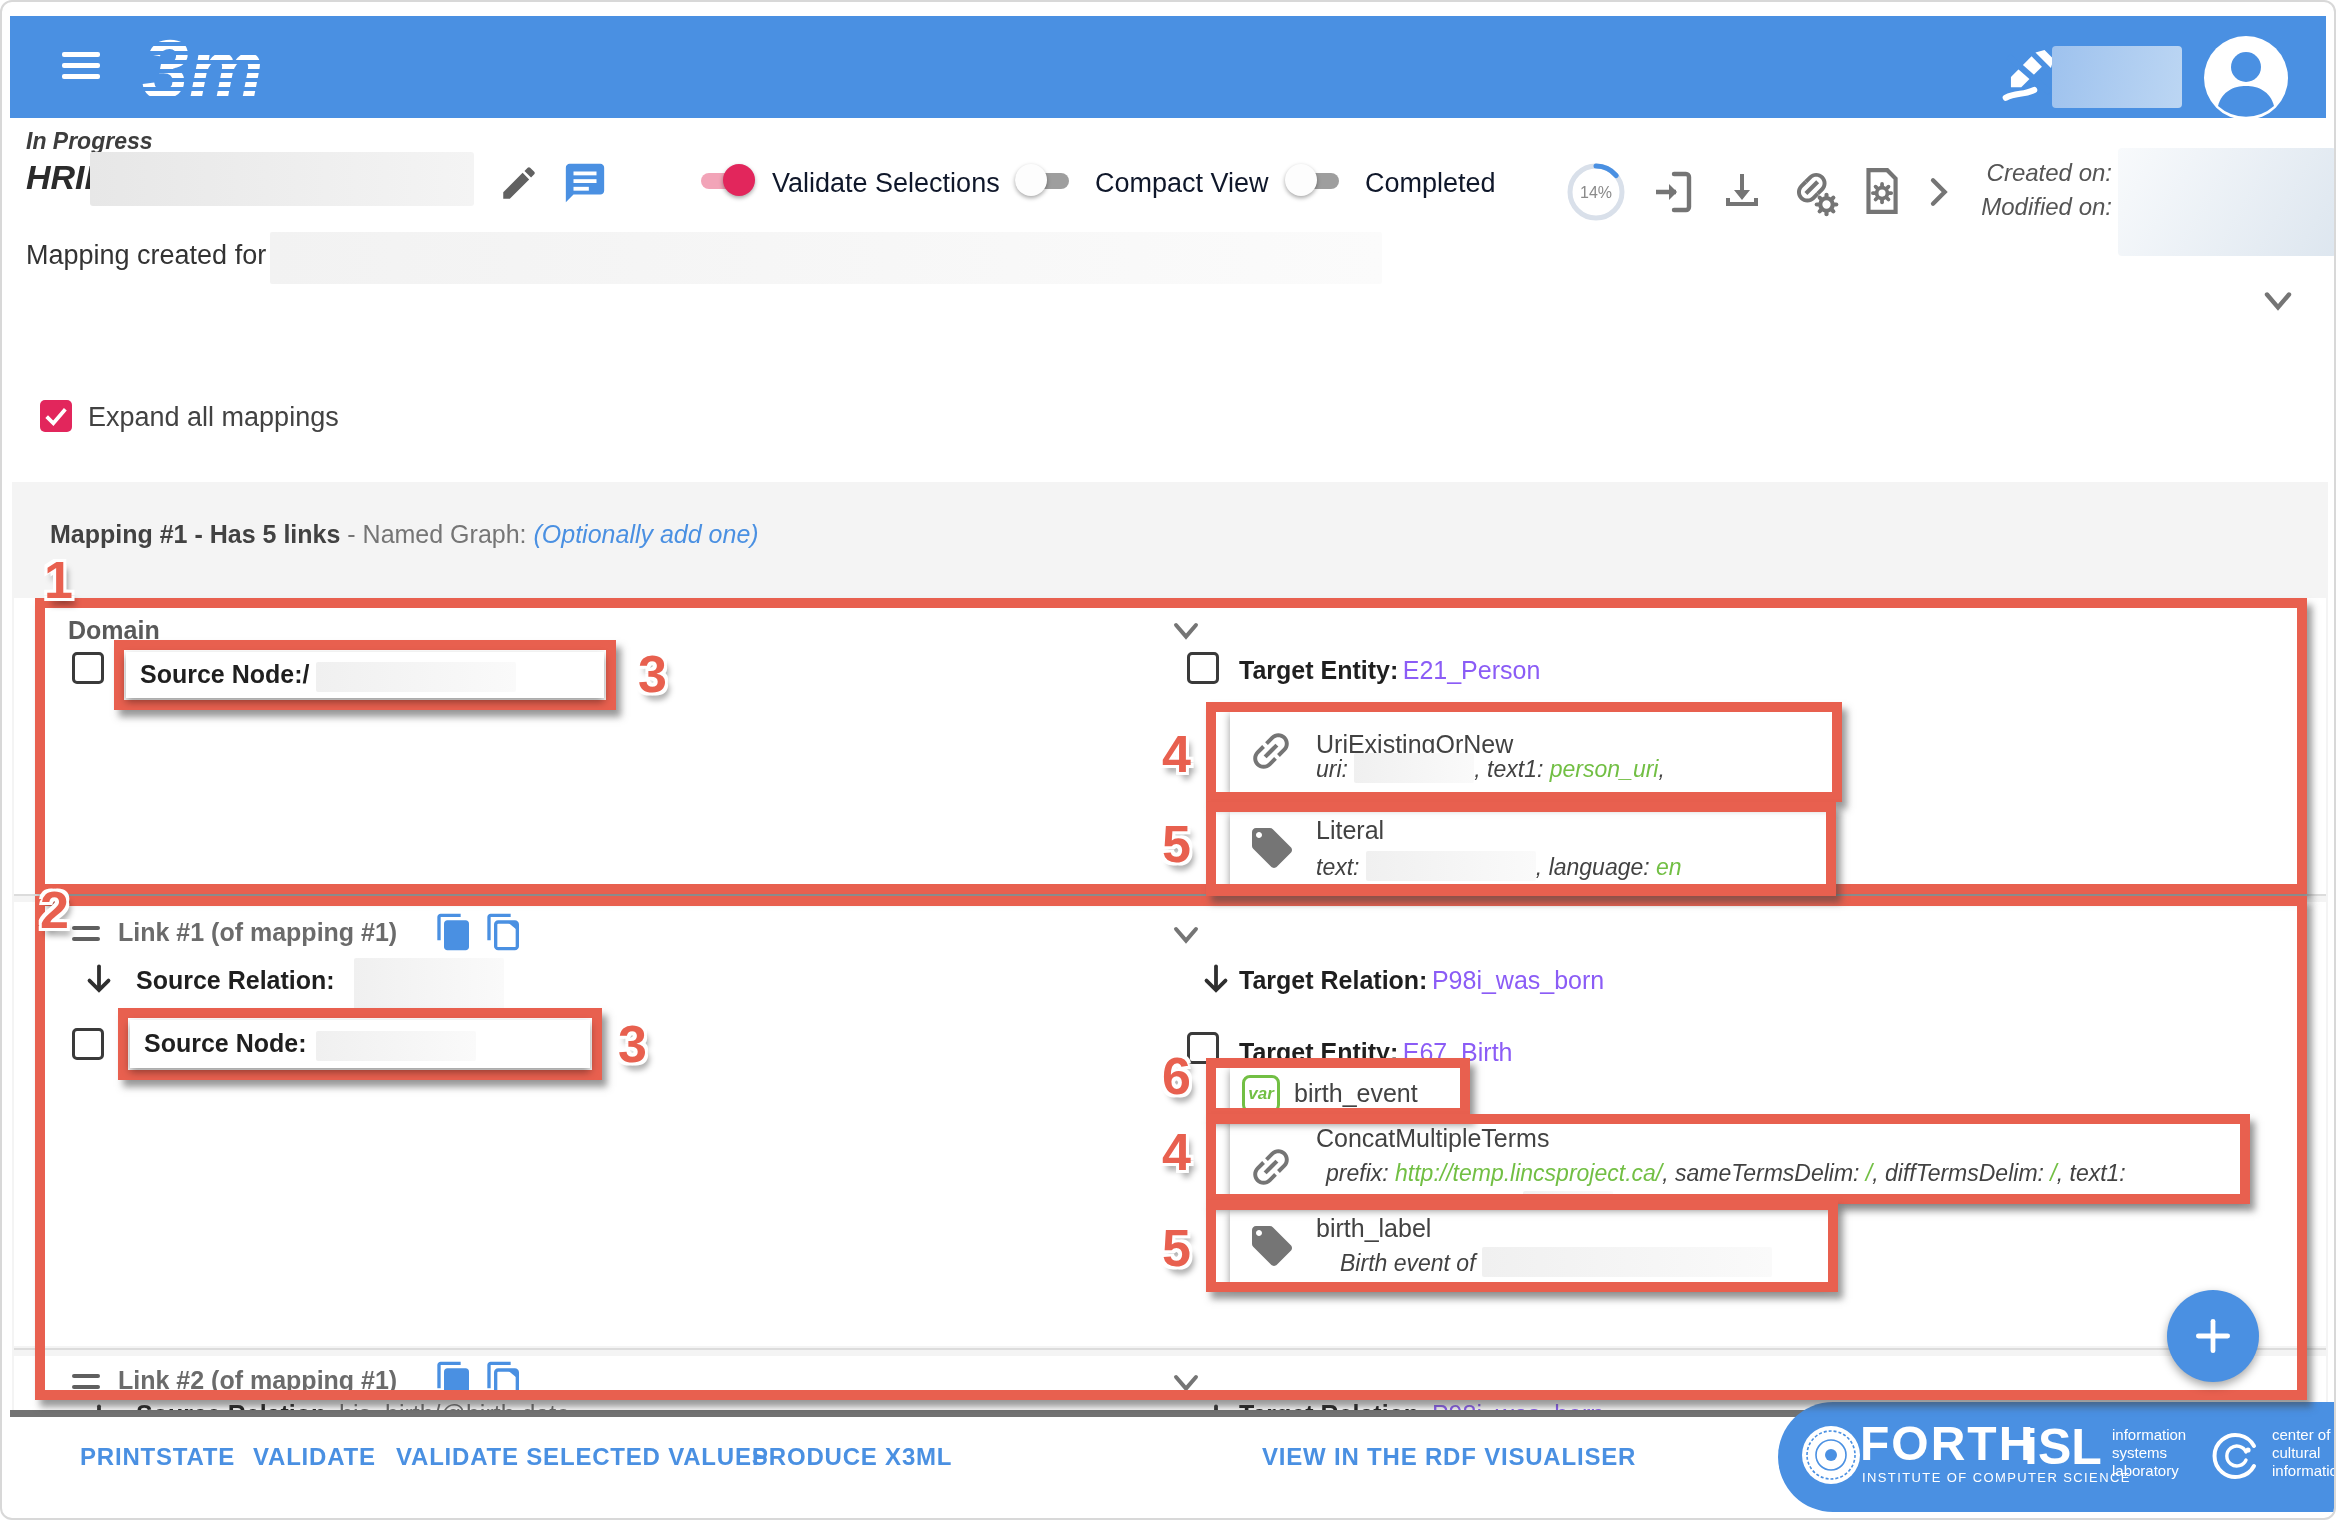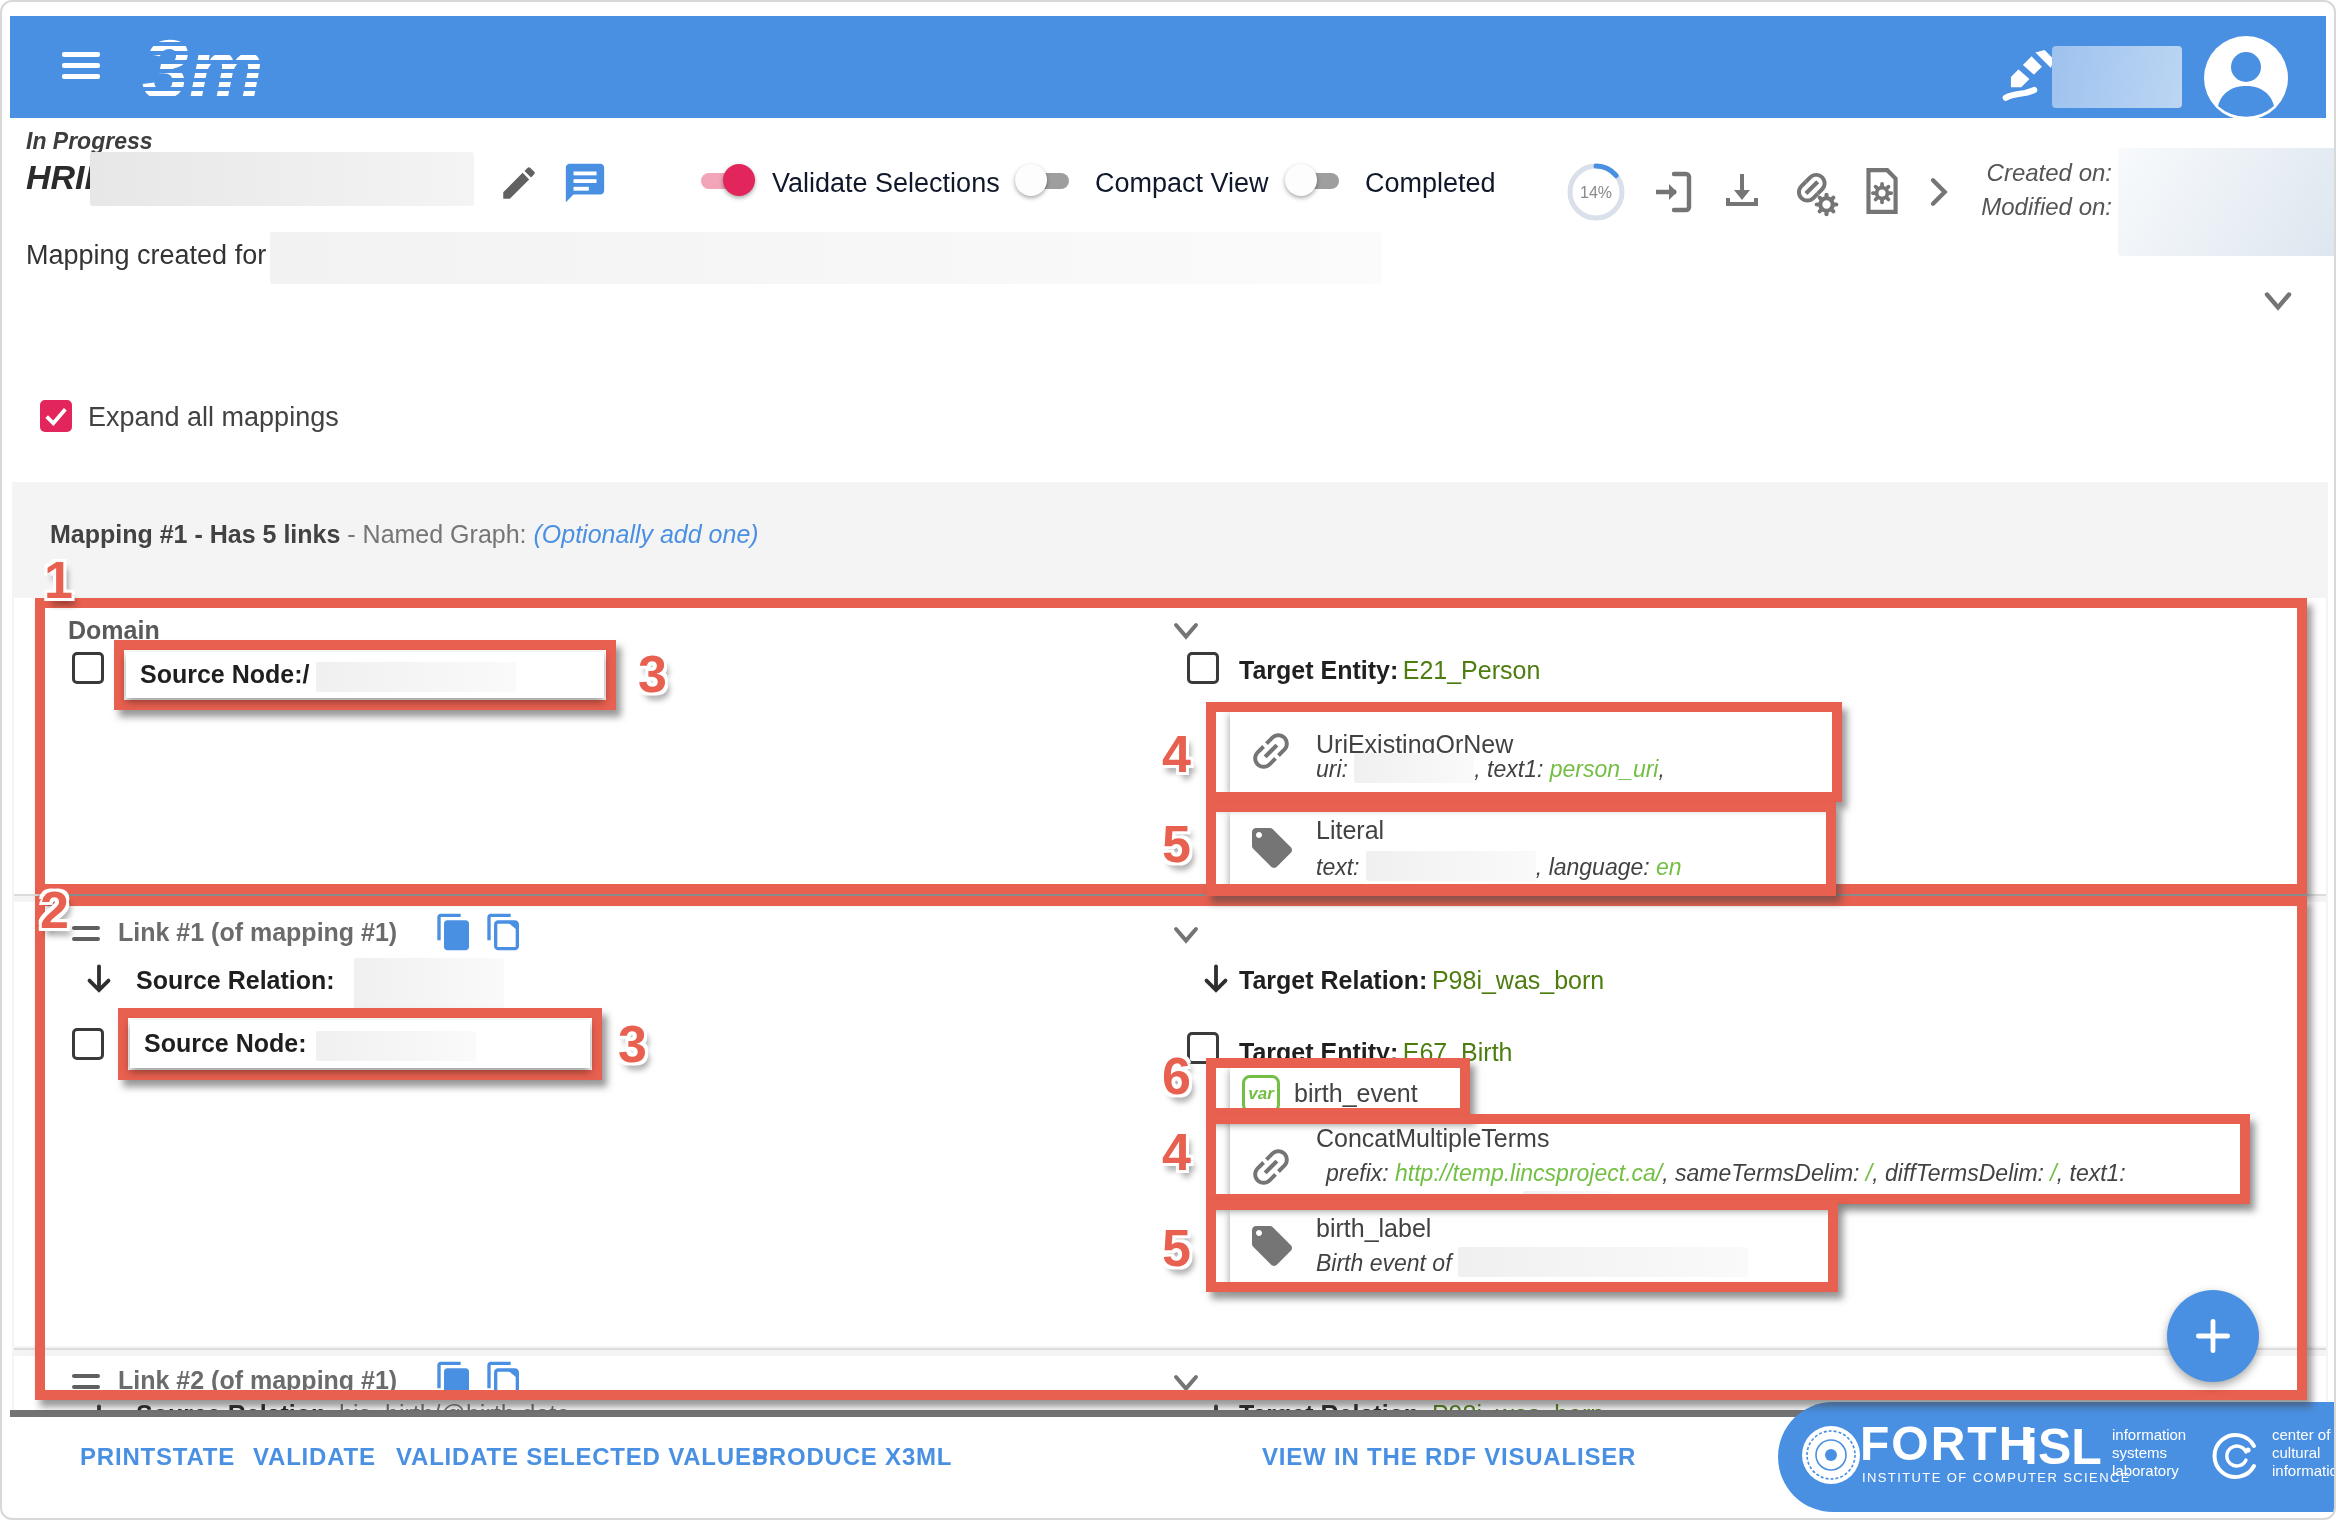"E21_Person" .fld-value { color: #4d7c0f -> #8b5cf6 }
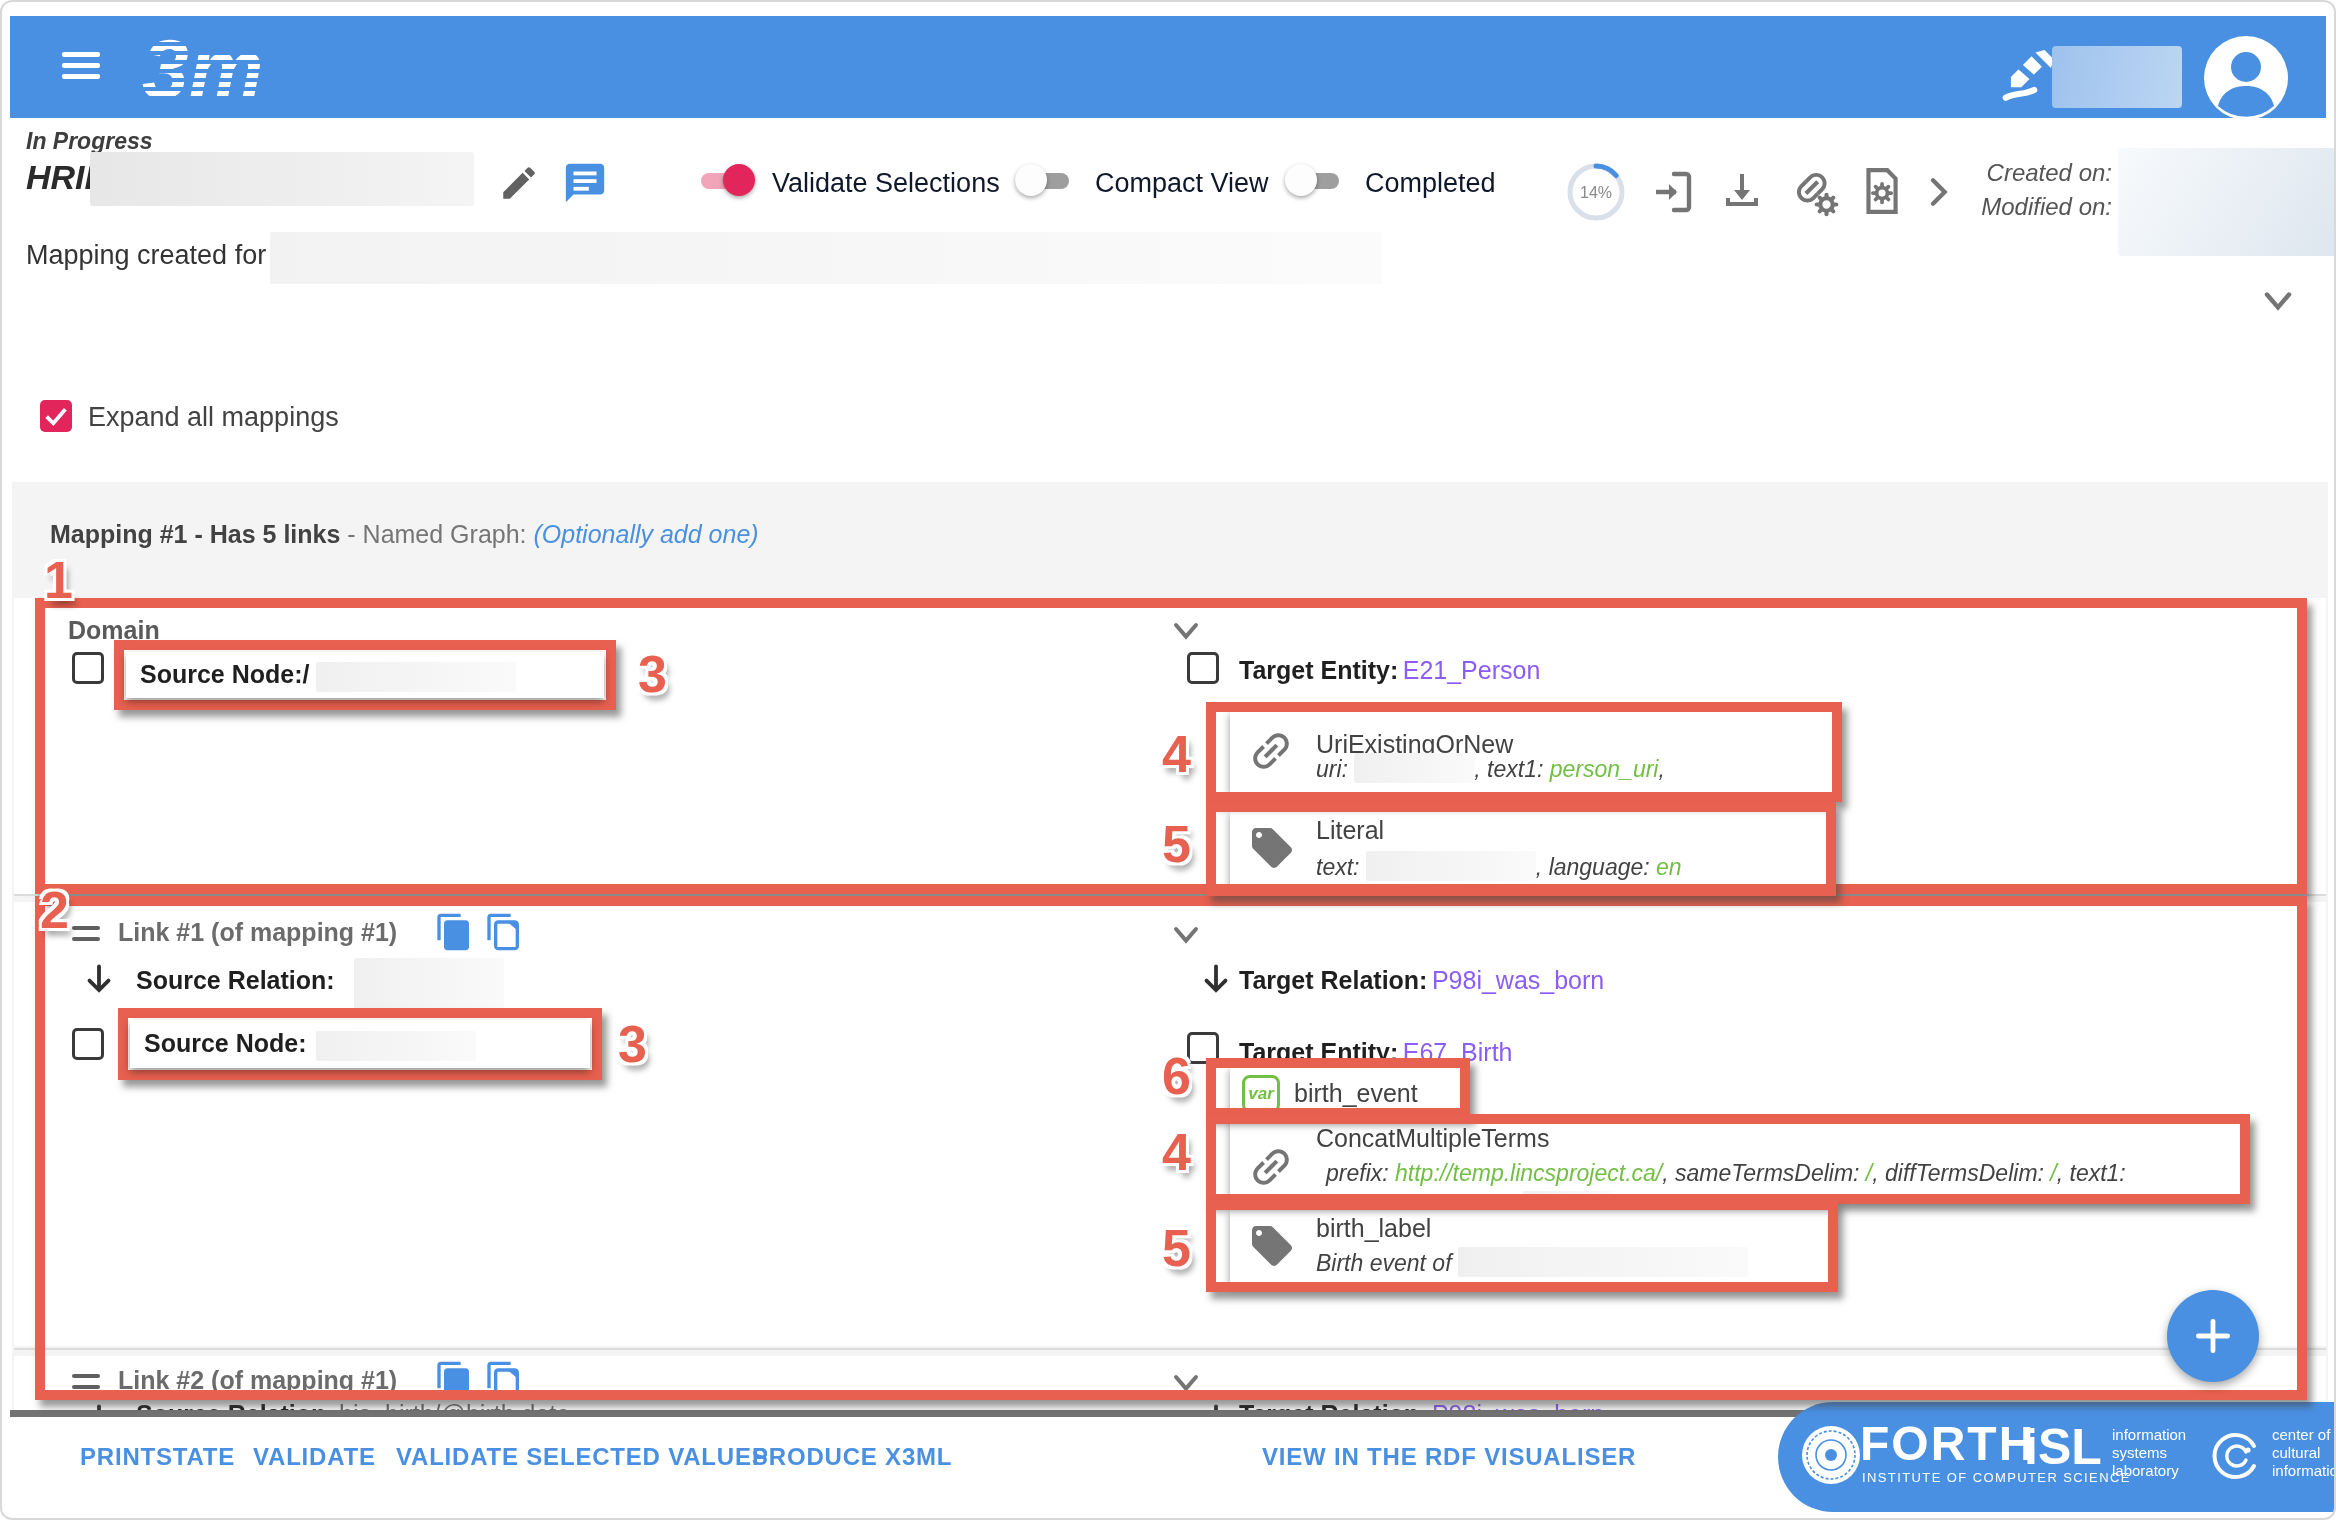"Birth event of" div.gen-args { text-align: none -> center }
